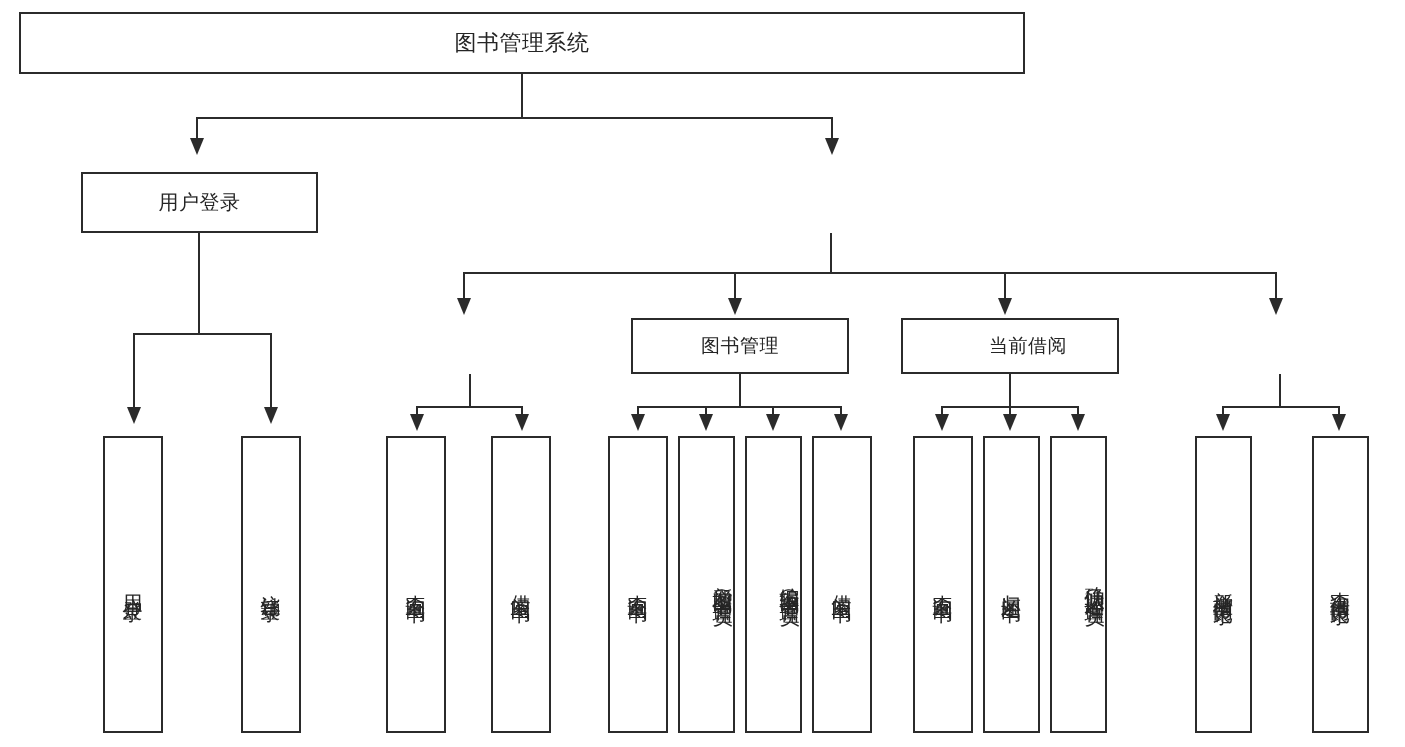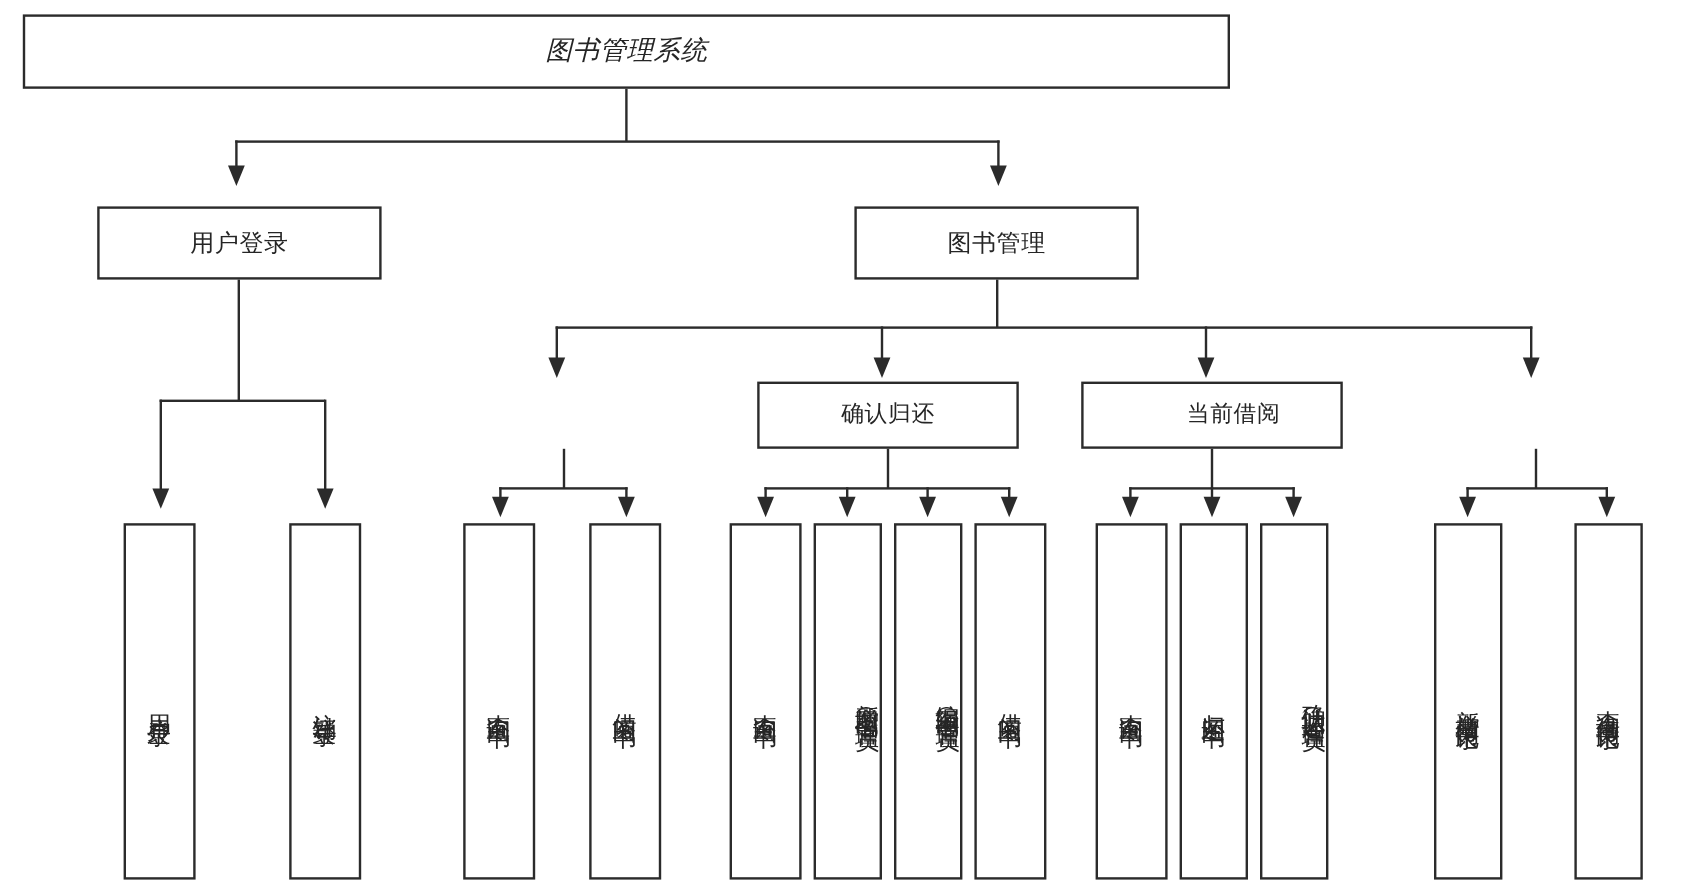"图书管理系统" div.node { font-style: italic -> none }
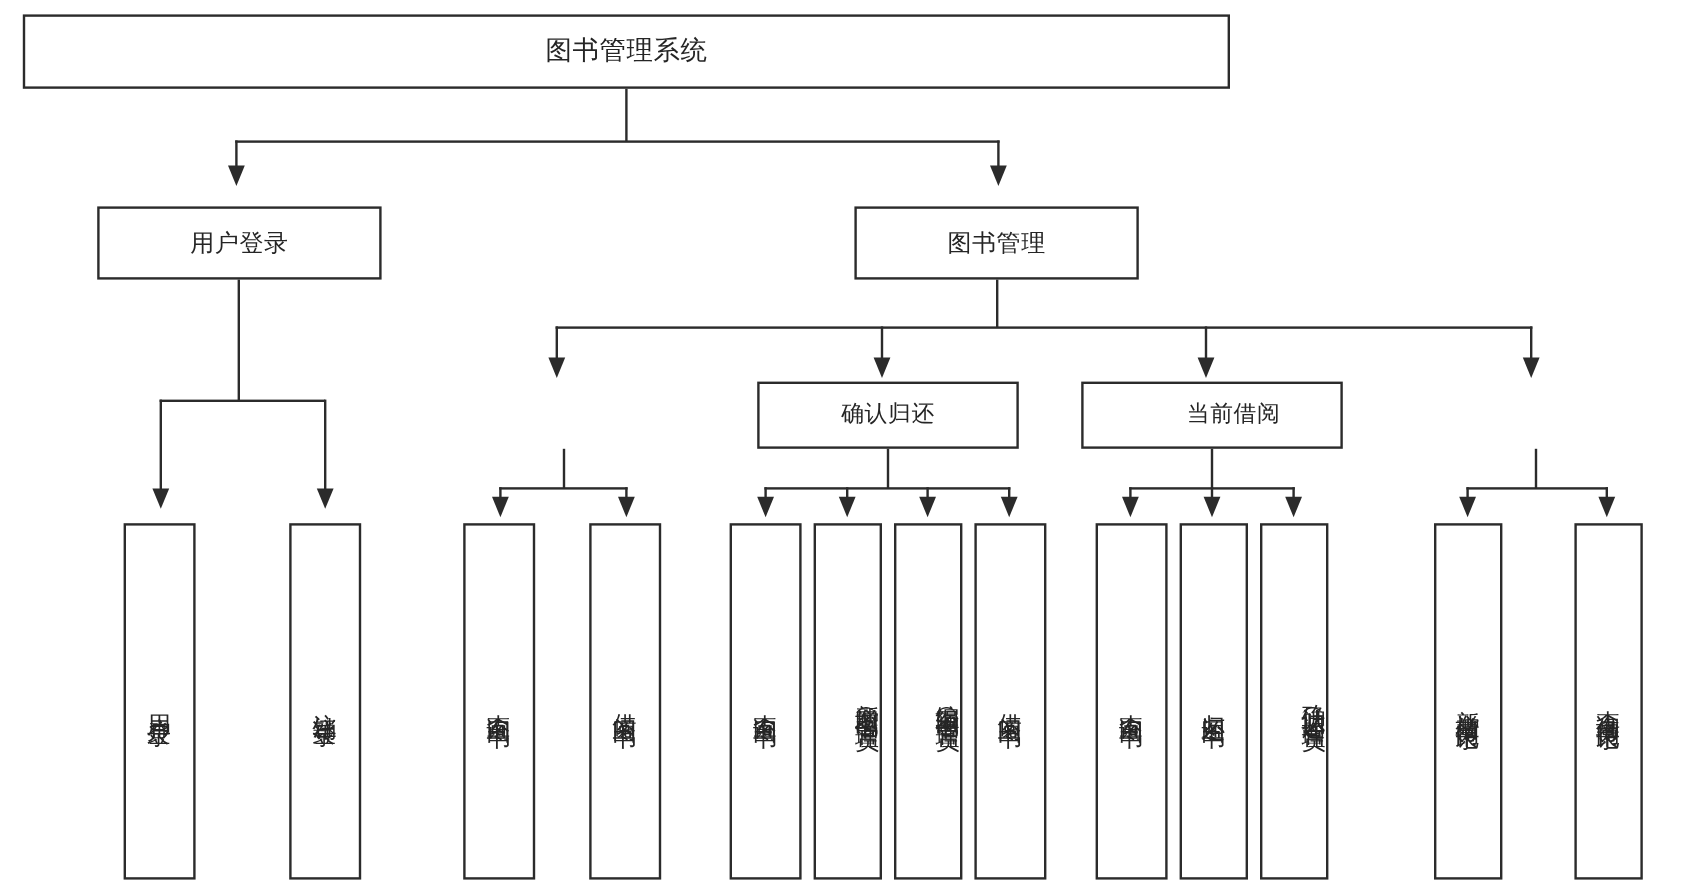"图书管理" div.node { html: <div>图书管理</div> -> none }
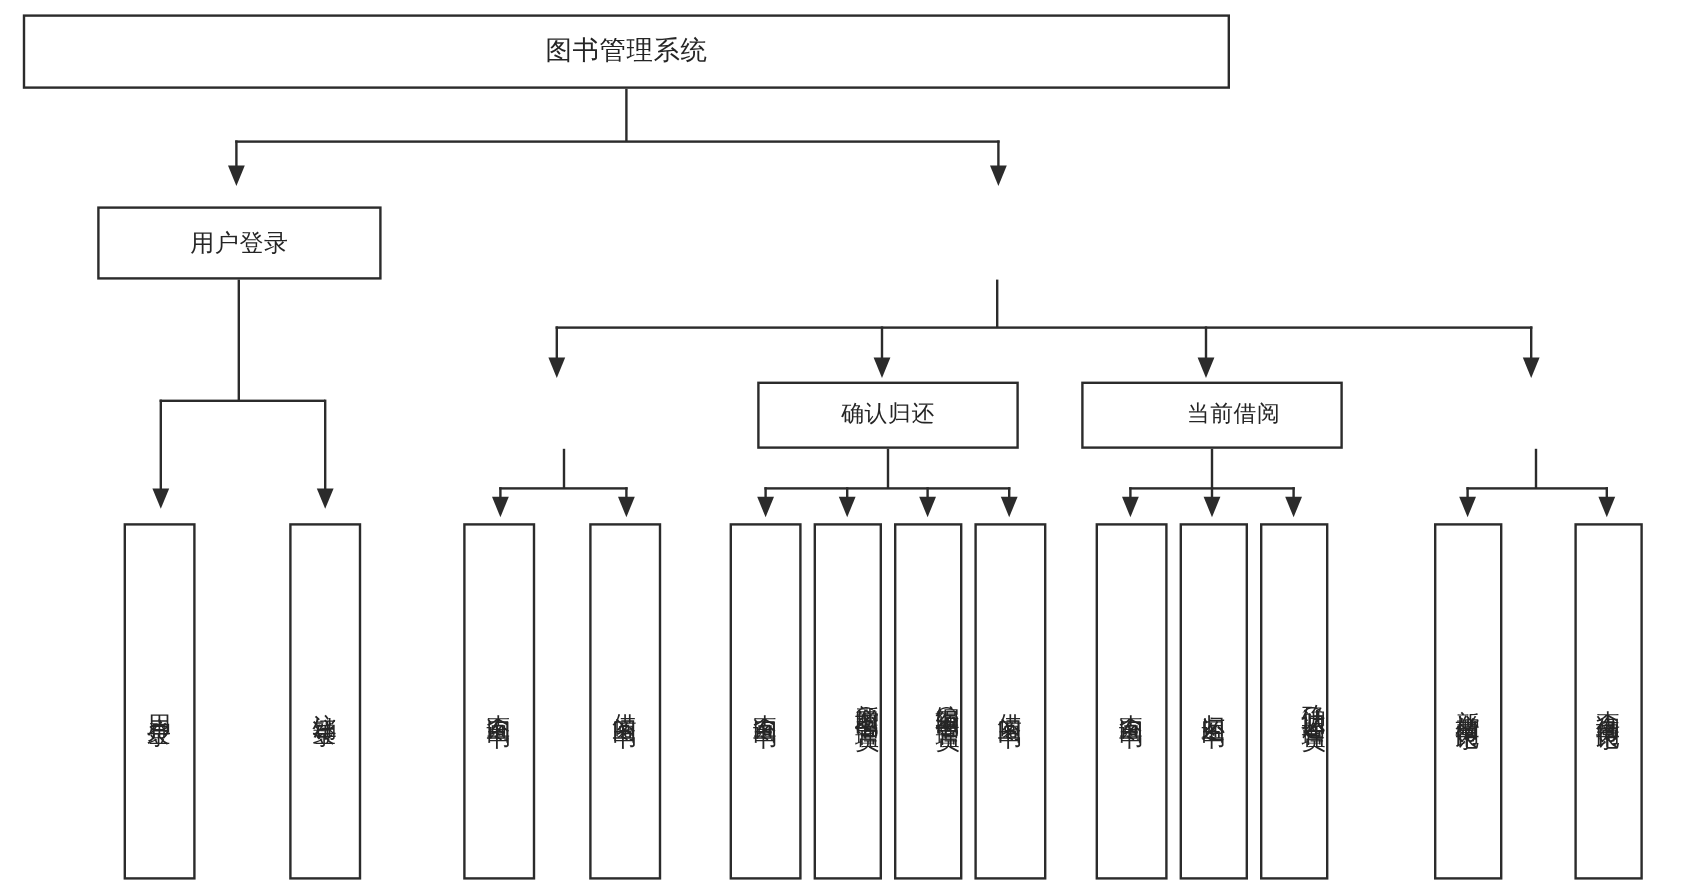"确认归还" div.node { text: 确认归还 -> 图书管理 }
